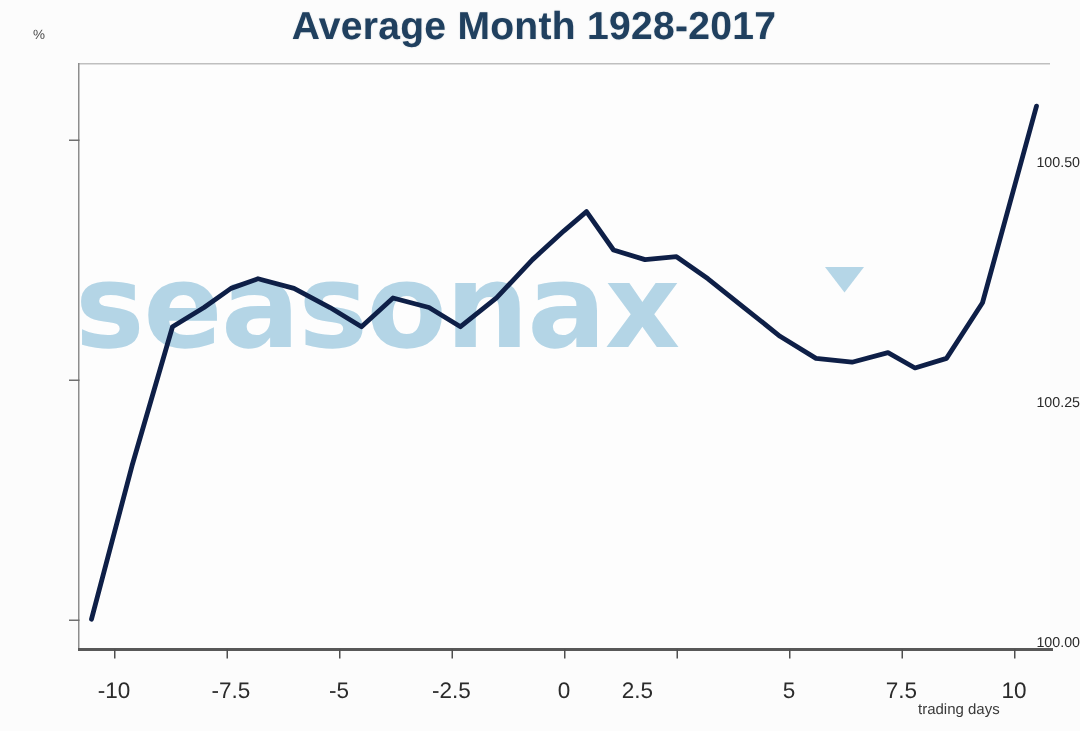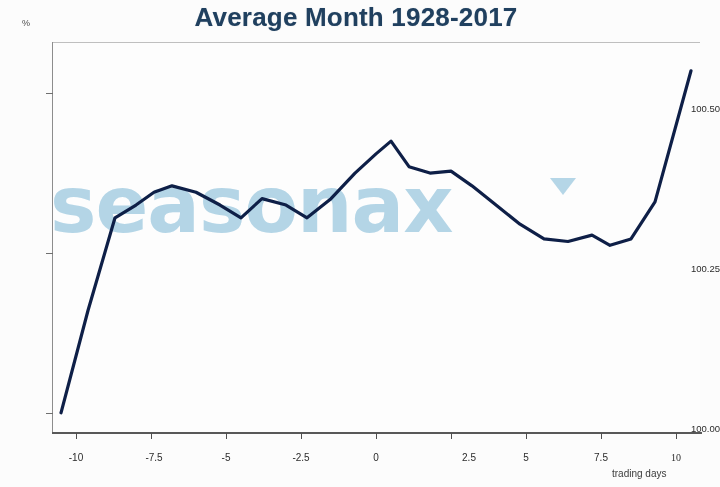"-10" .xtick-label { font-size: 10px -> 15px }
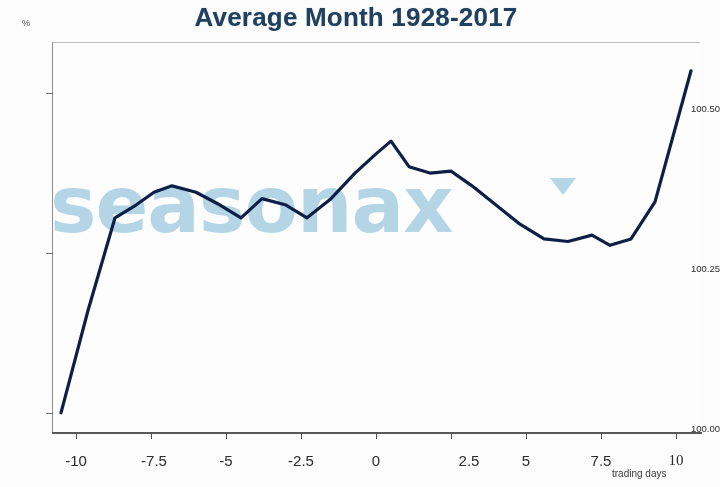"2.5" div.xtick-label { left: 469px -> 425px }
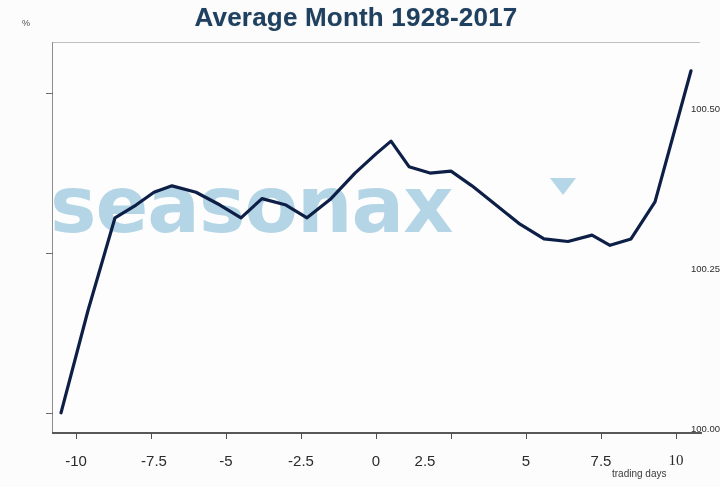"10" div.xtick-label { font-family: Liberation Serif, serif -> none }
